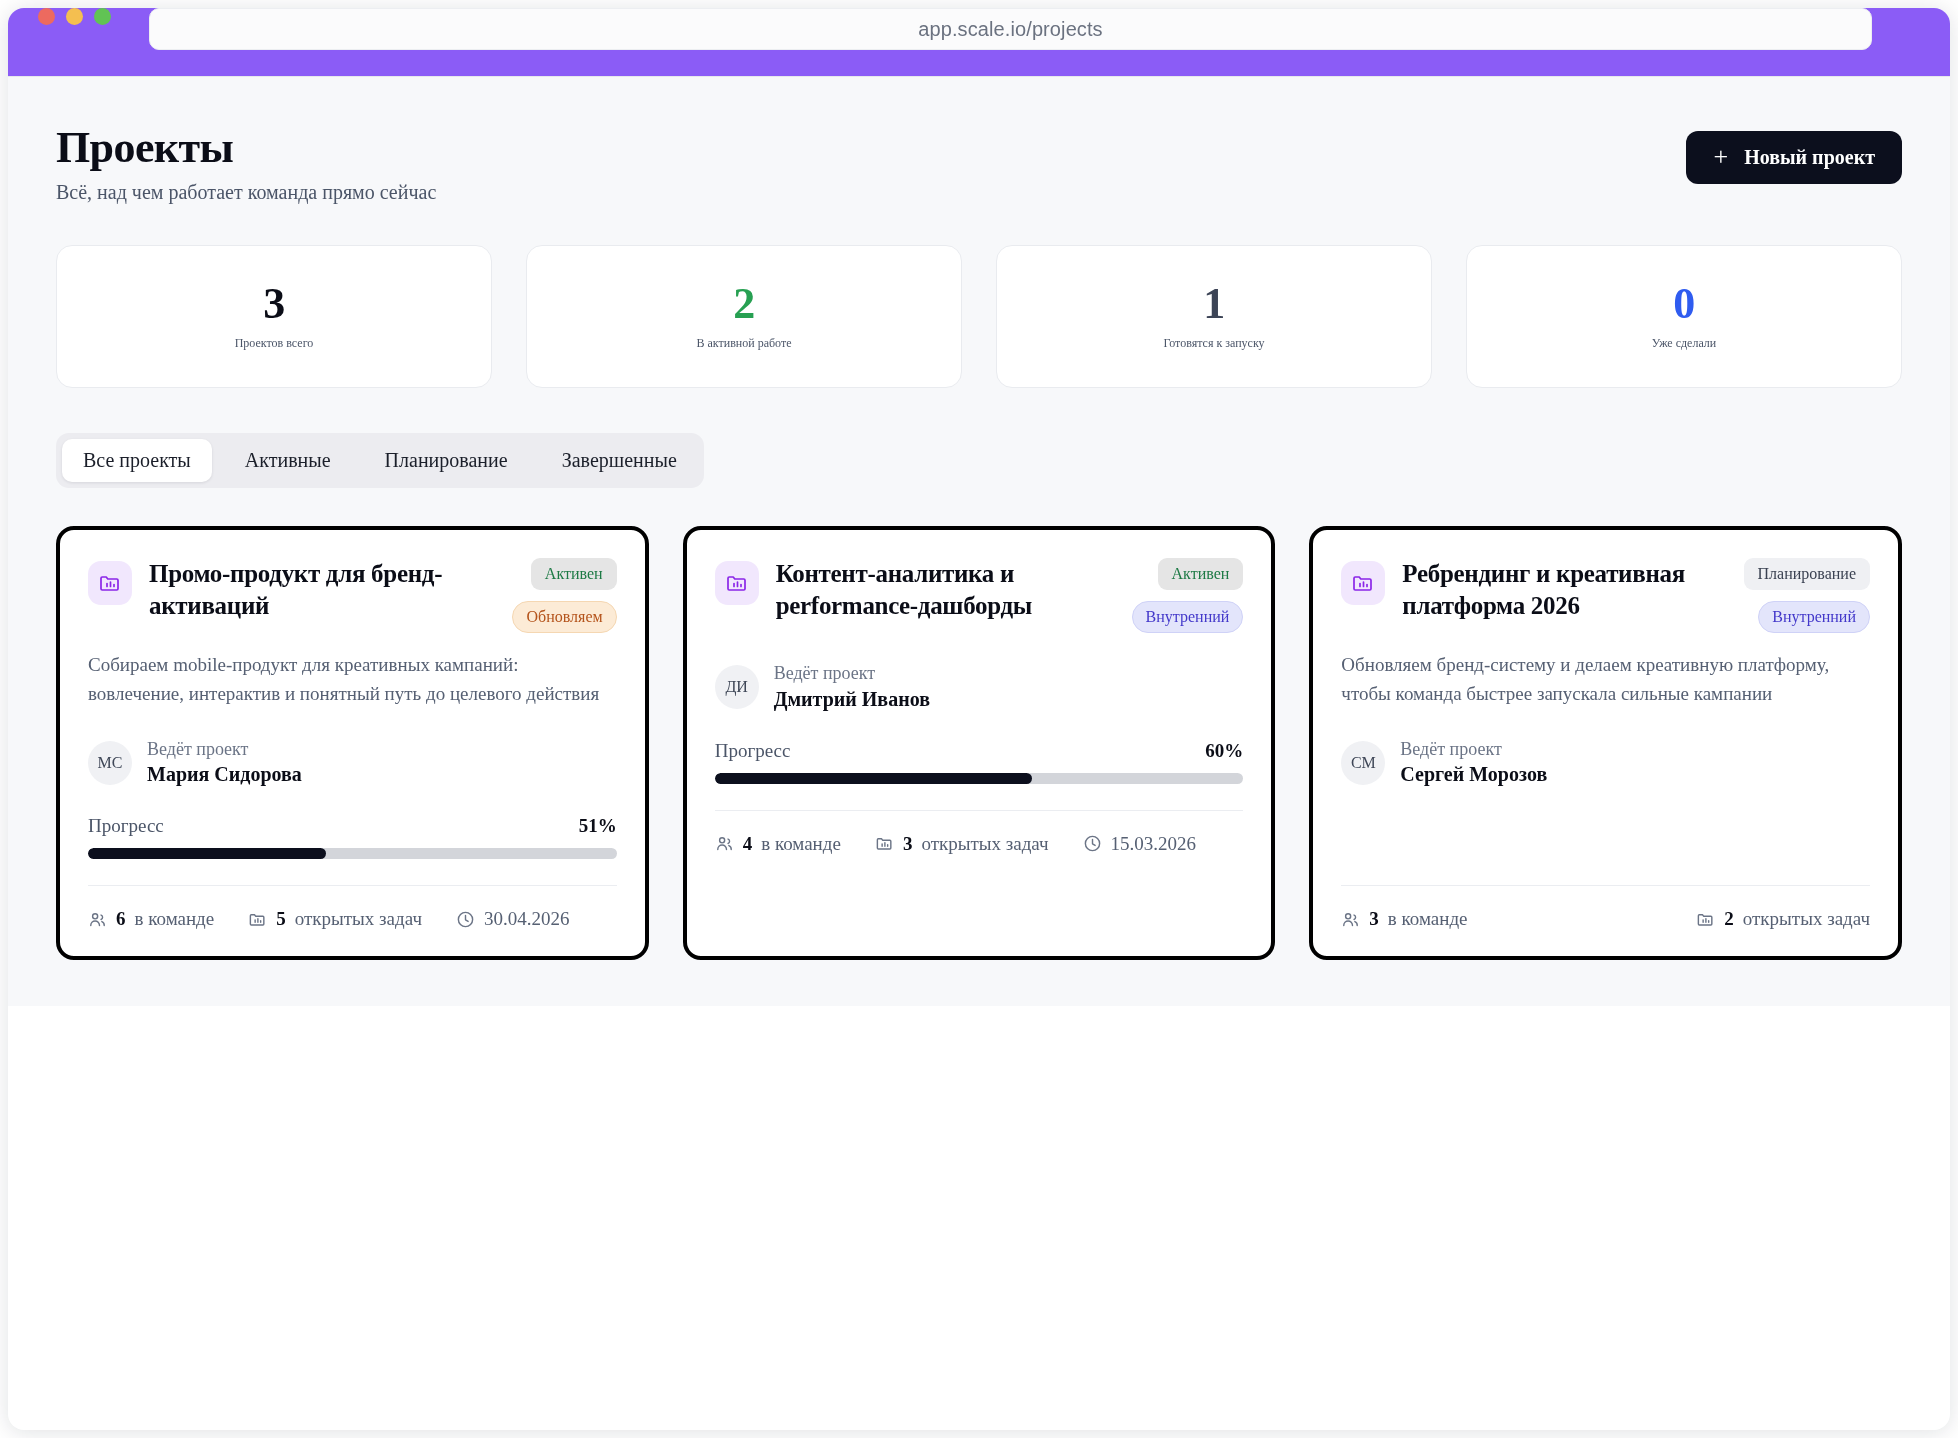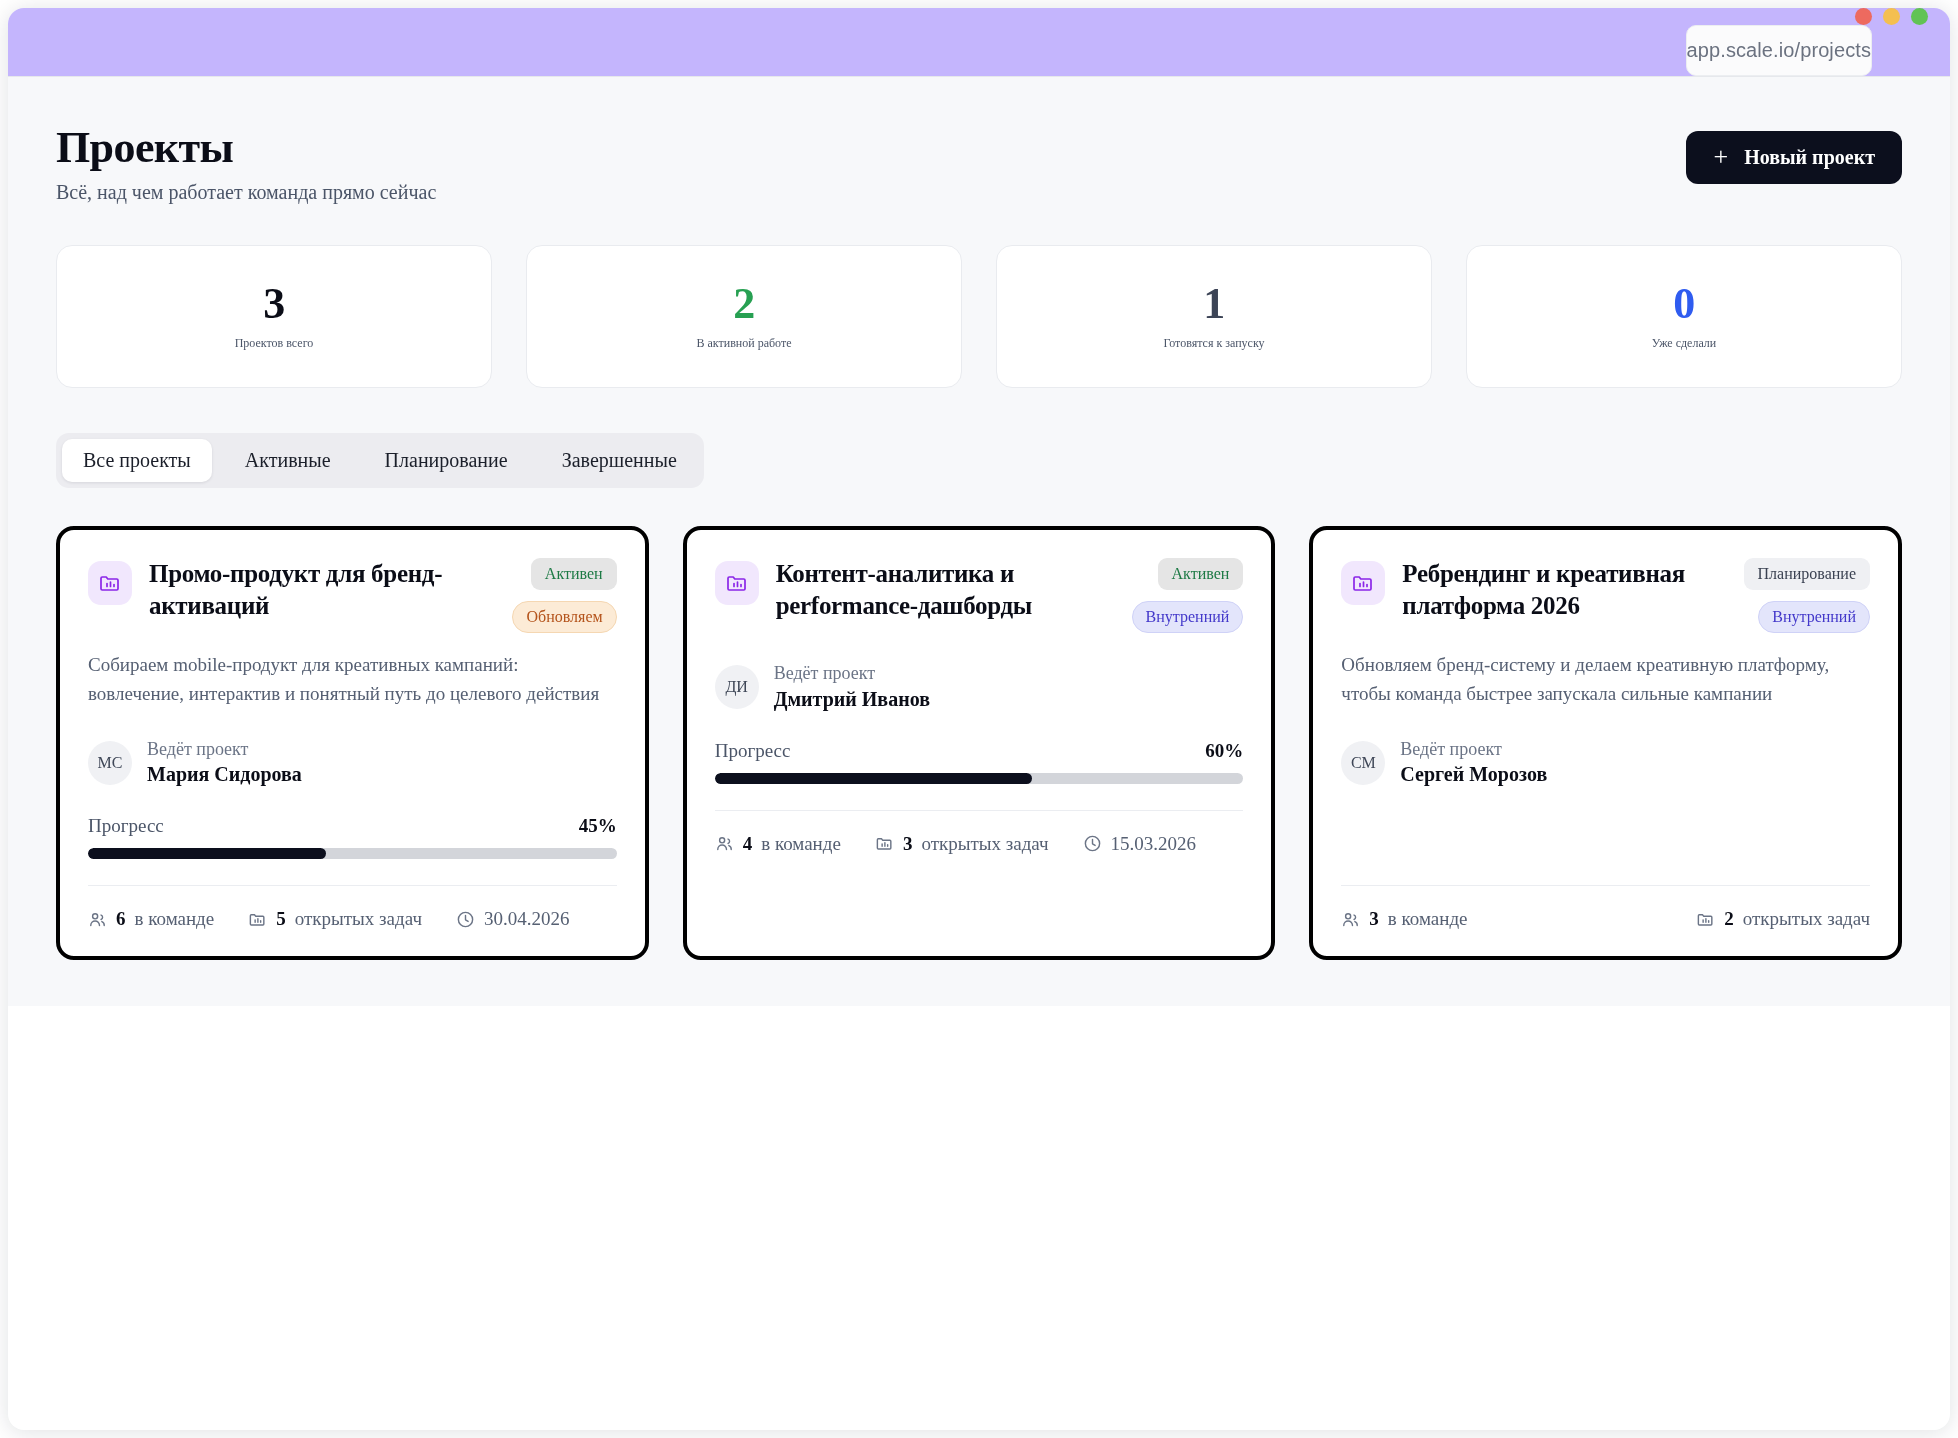"app.scale.io/projects" .chrome { align-items: flex-end -> flex-start; background: #c4b5fd -> #8b5cf6; flex-direction: column -> none }
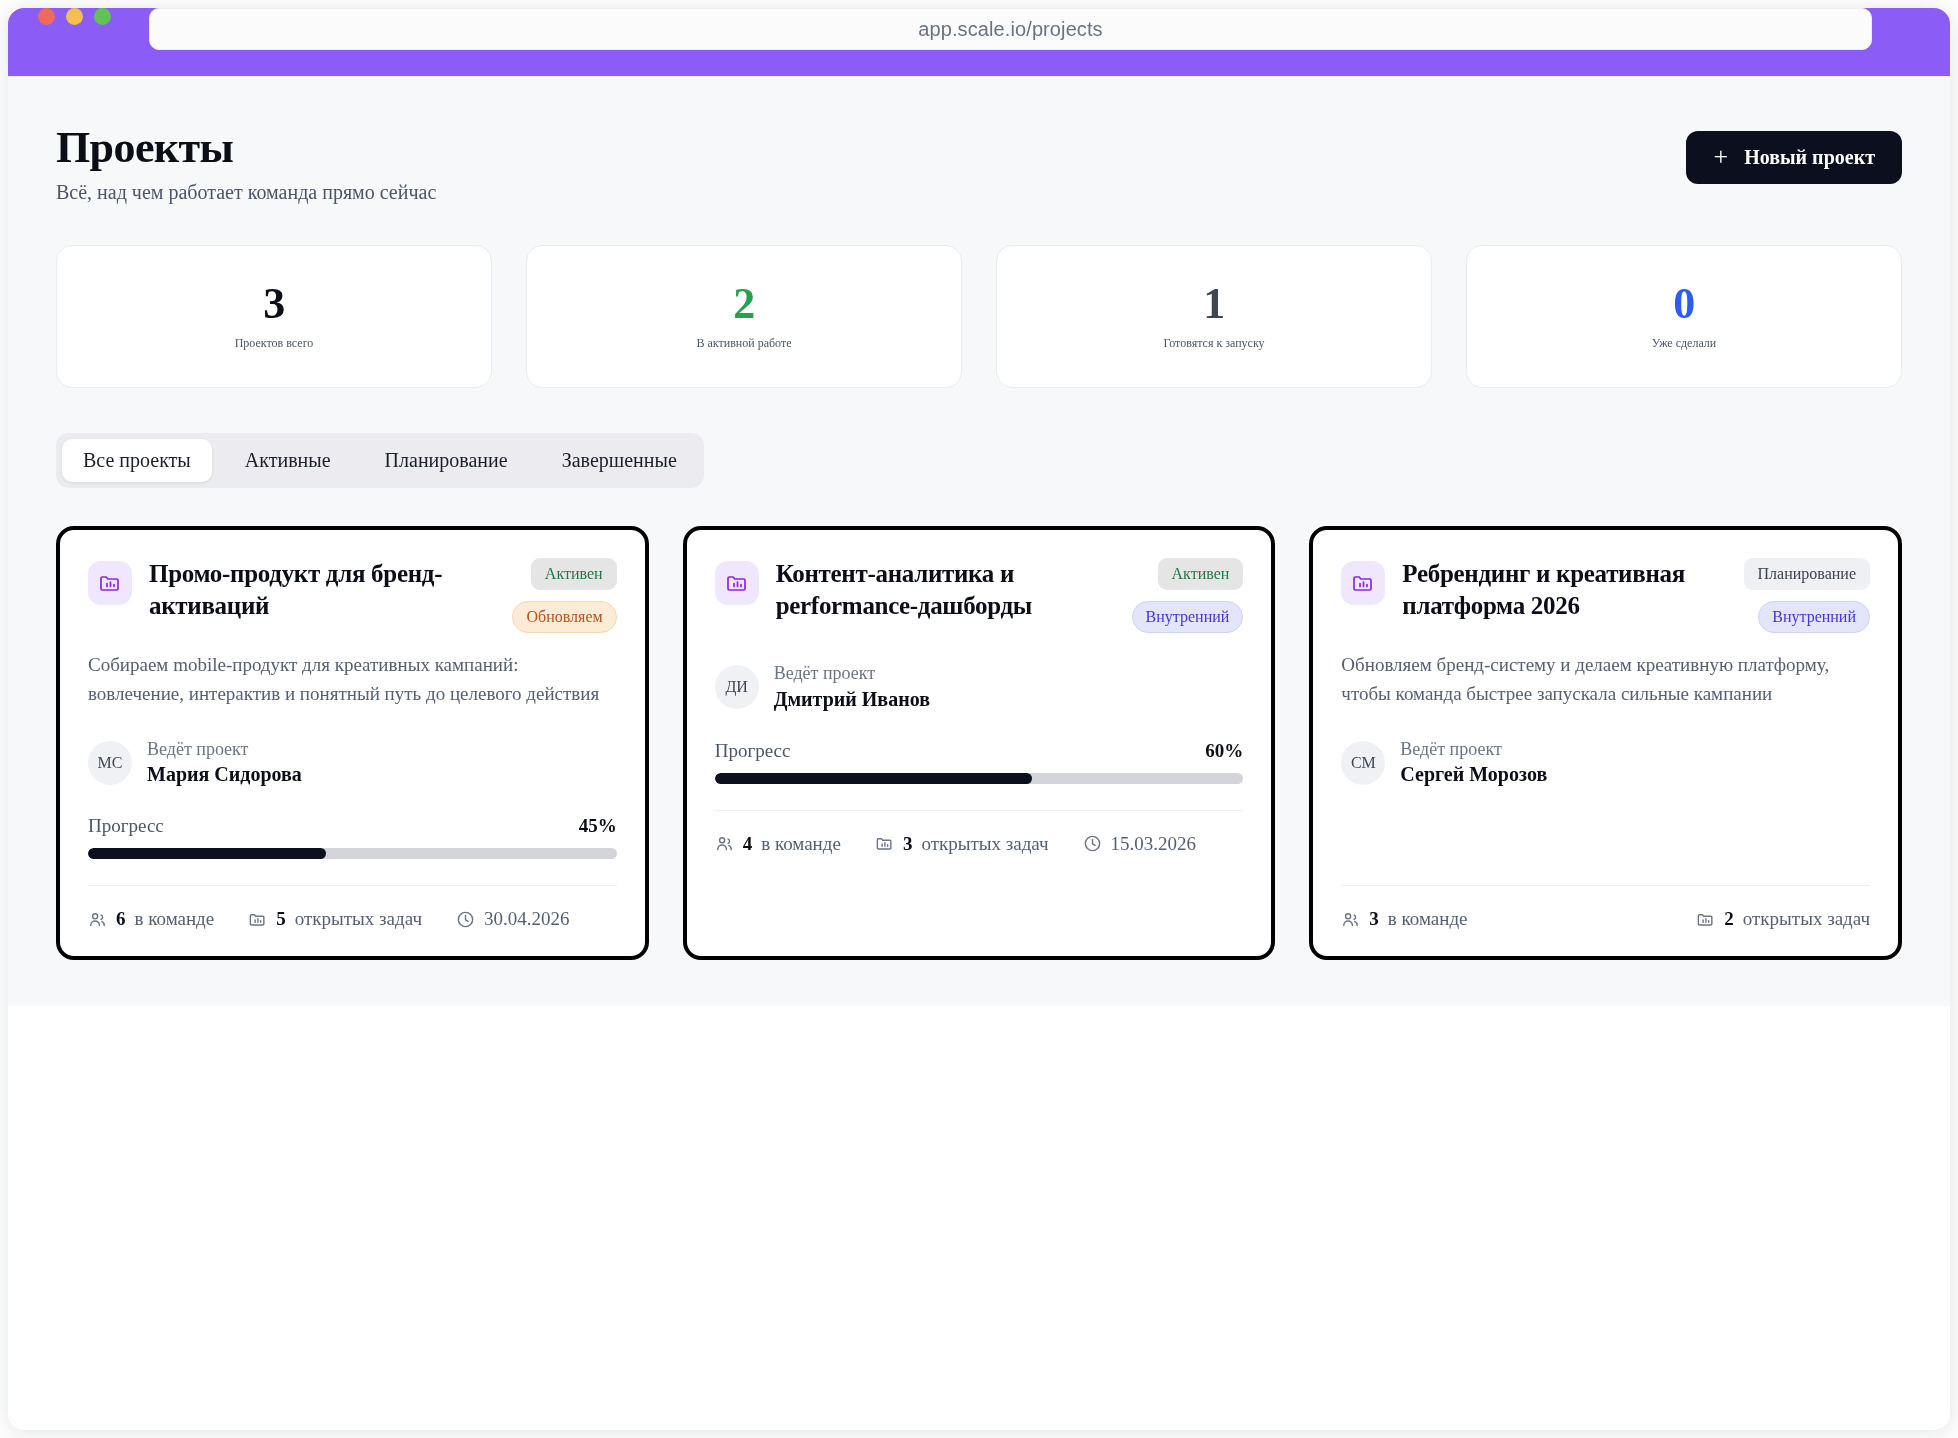"45%" span.progress-pct { text: 45% -> 51% }
